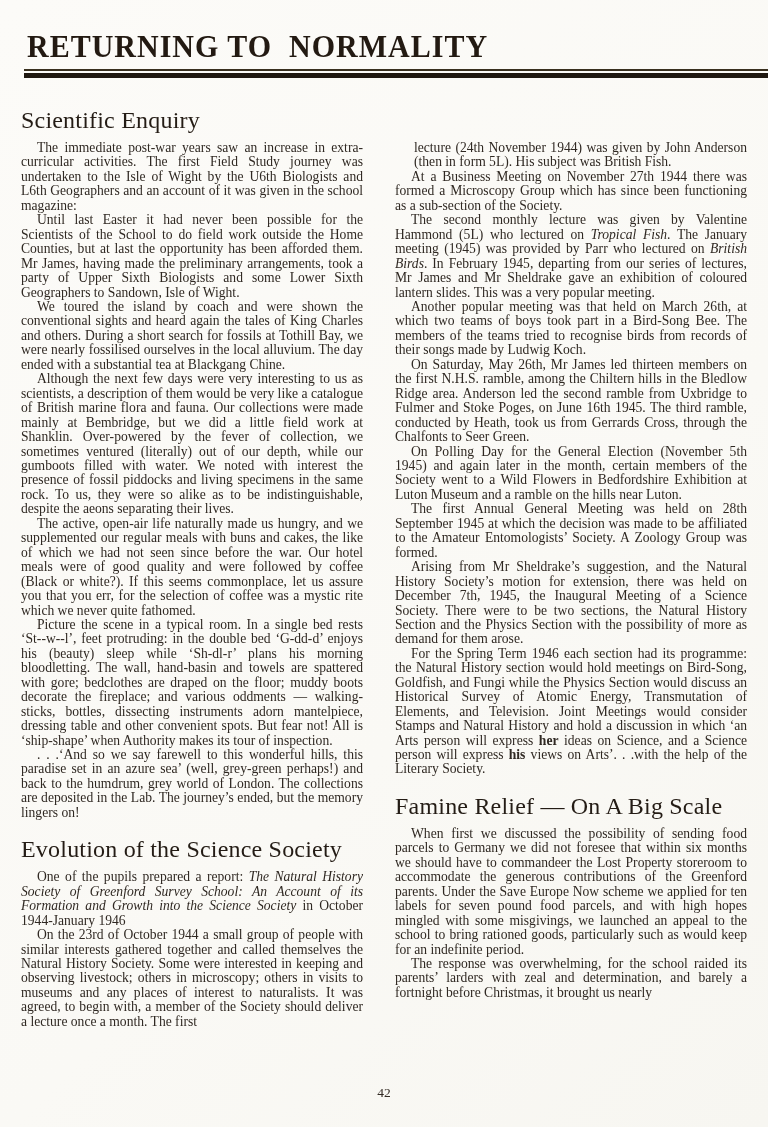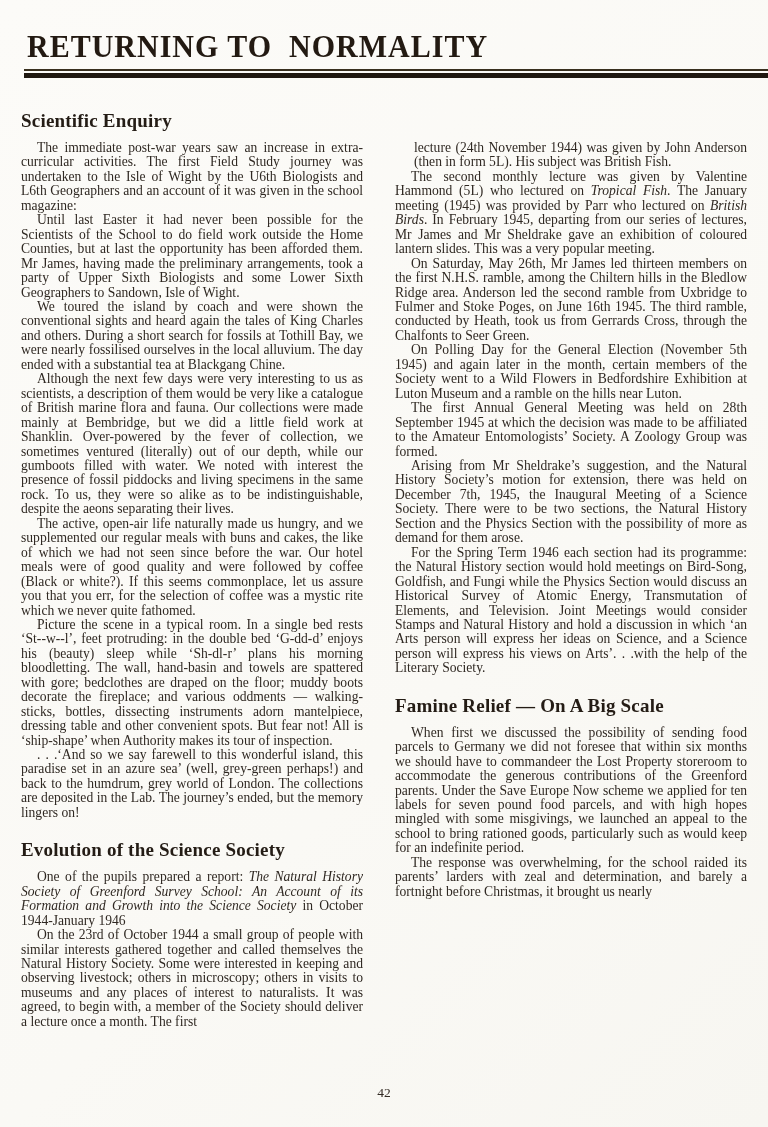"Scientific Enquiry" .section-heading { font-size: 19px -> 24px; font-weight: bold -> normal }
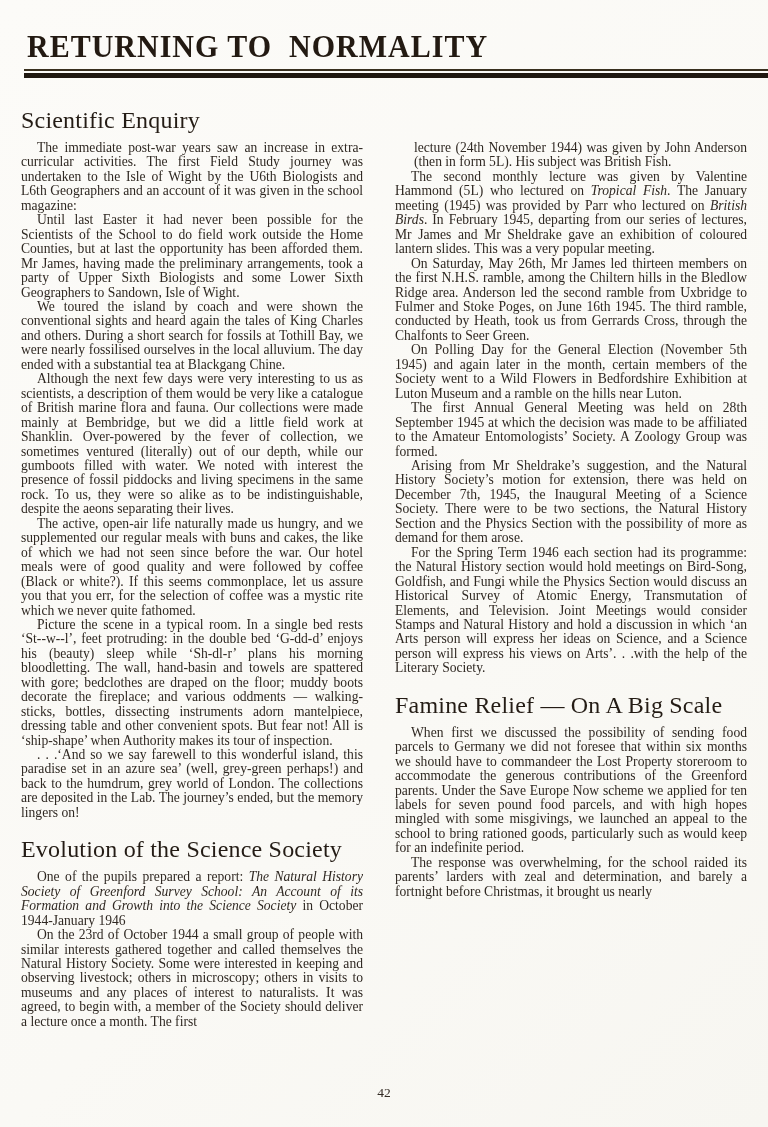"At a Business Meeting on" p.para { html: none -> <p><span>At a Business Meeting on November 27th 1944 there was formed a Microscopy Group which has since been functioning as a sub-section of the Society.</span></p> }
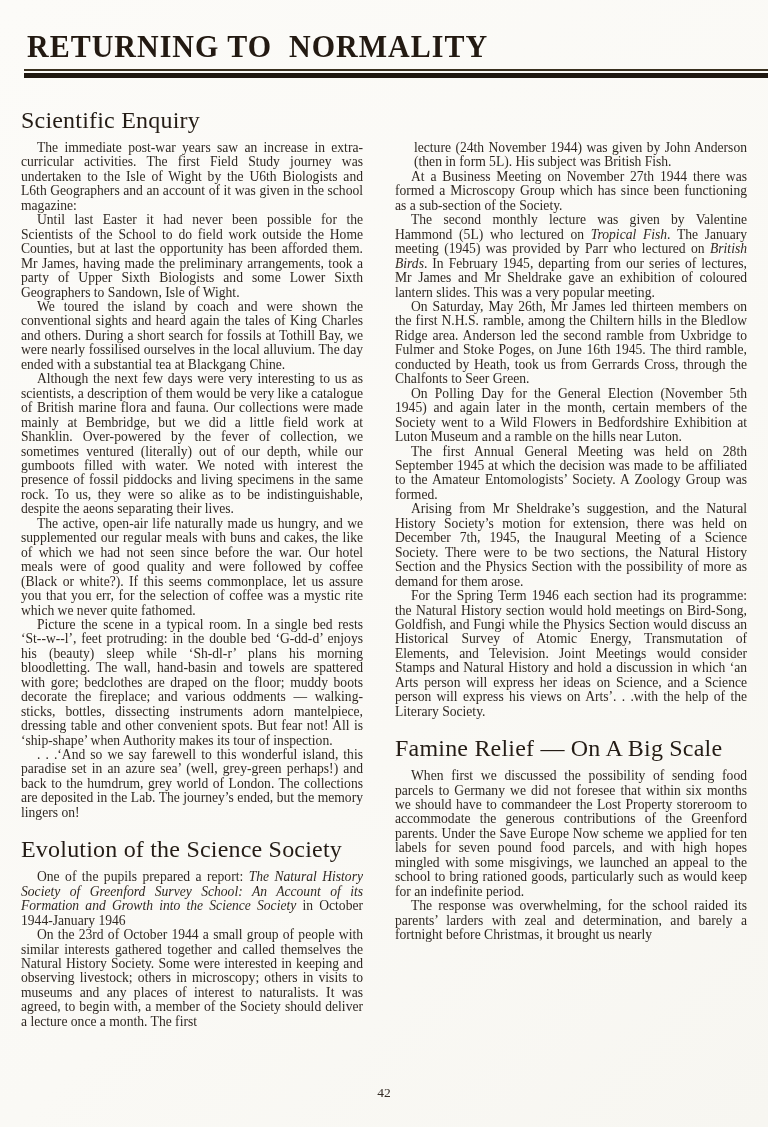"Another popular meeting was that" p.para { html: none -> <p><span>Another popular meeting was that held on March 26th, at which two teams of boys took part in a Bird-Song Bee. The members of the teams tried to recognise birds from records of their songs made by Ludwig Koch.</span></p> }
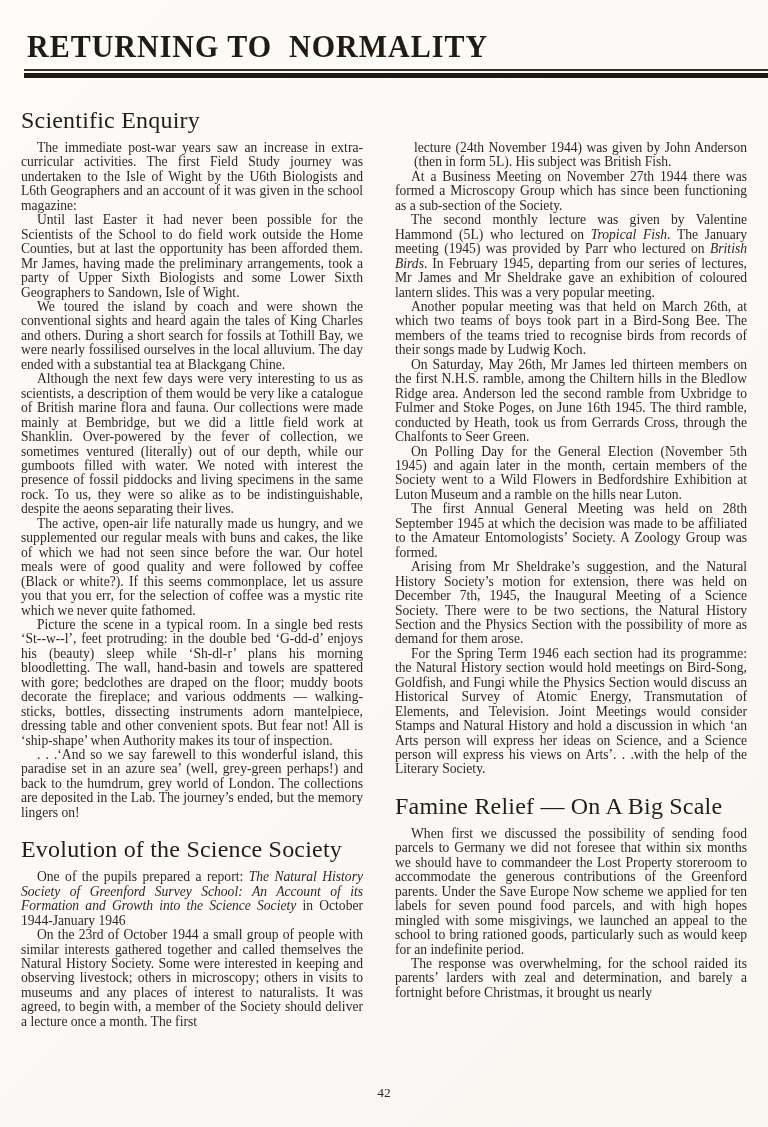"her" .para .bd { font-weight: normal -> bold }
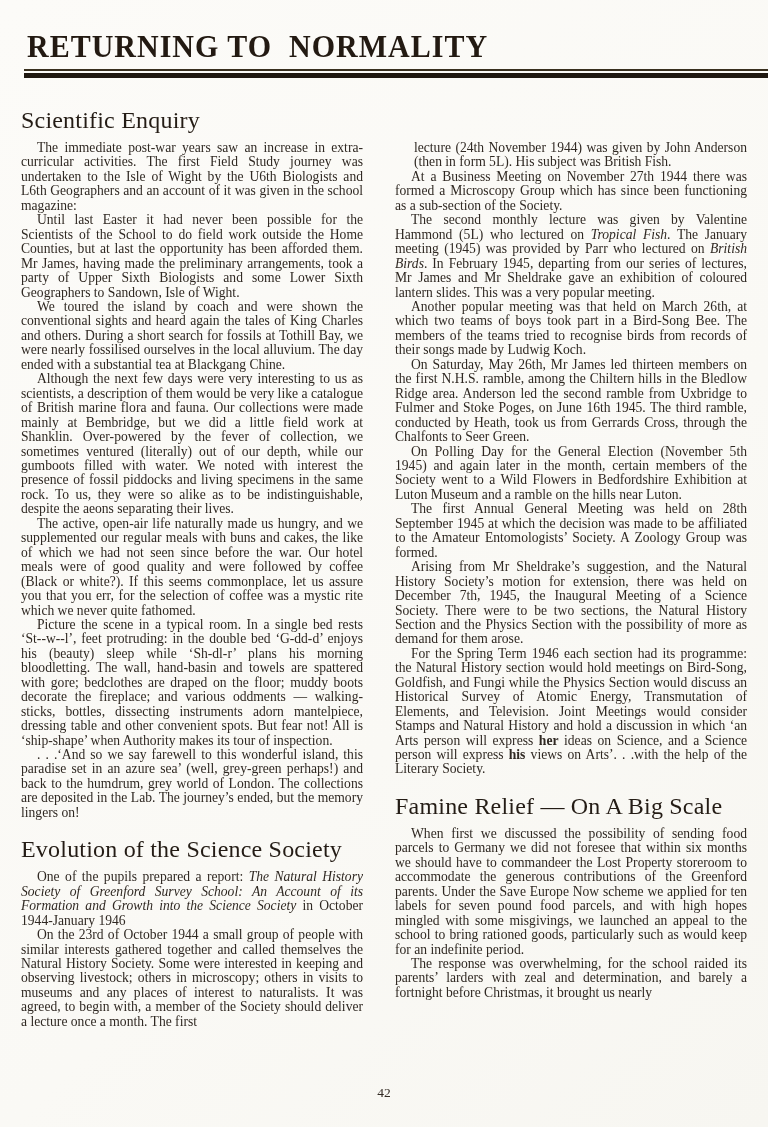". . .‘And so we" span { text: island -> hills }
